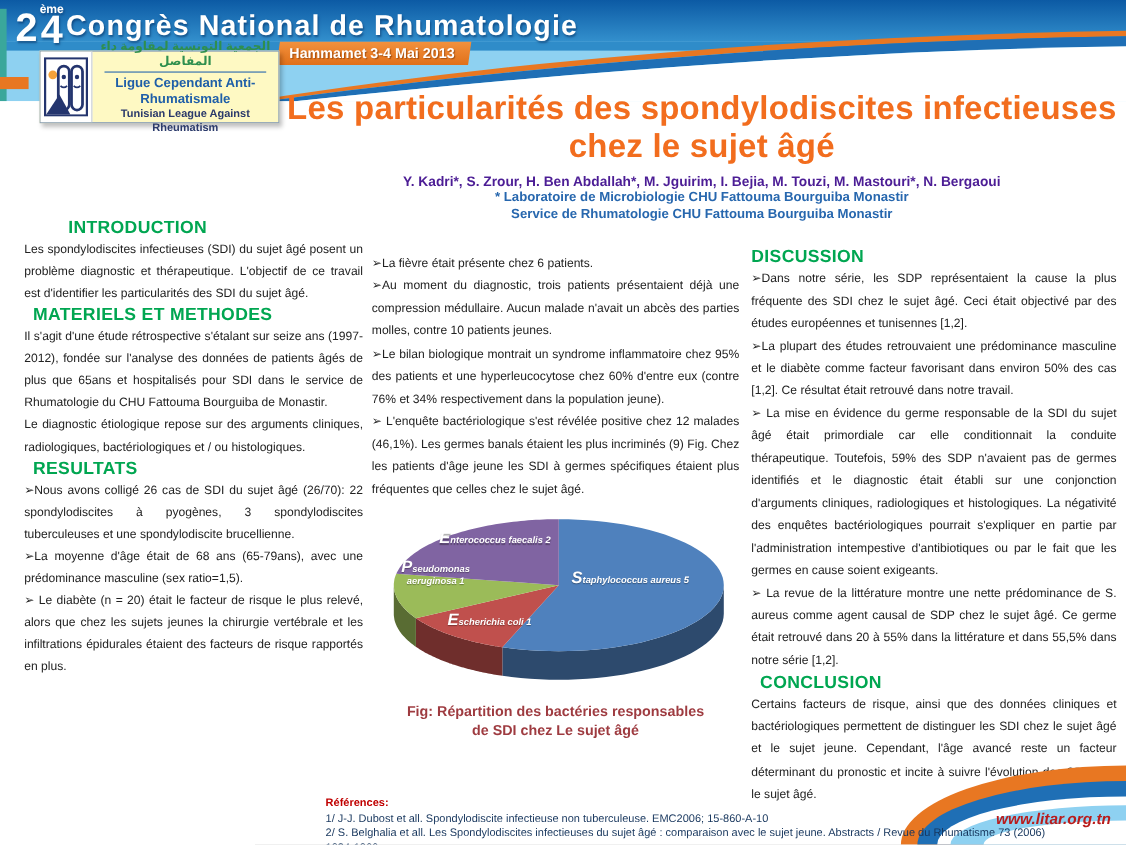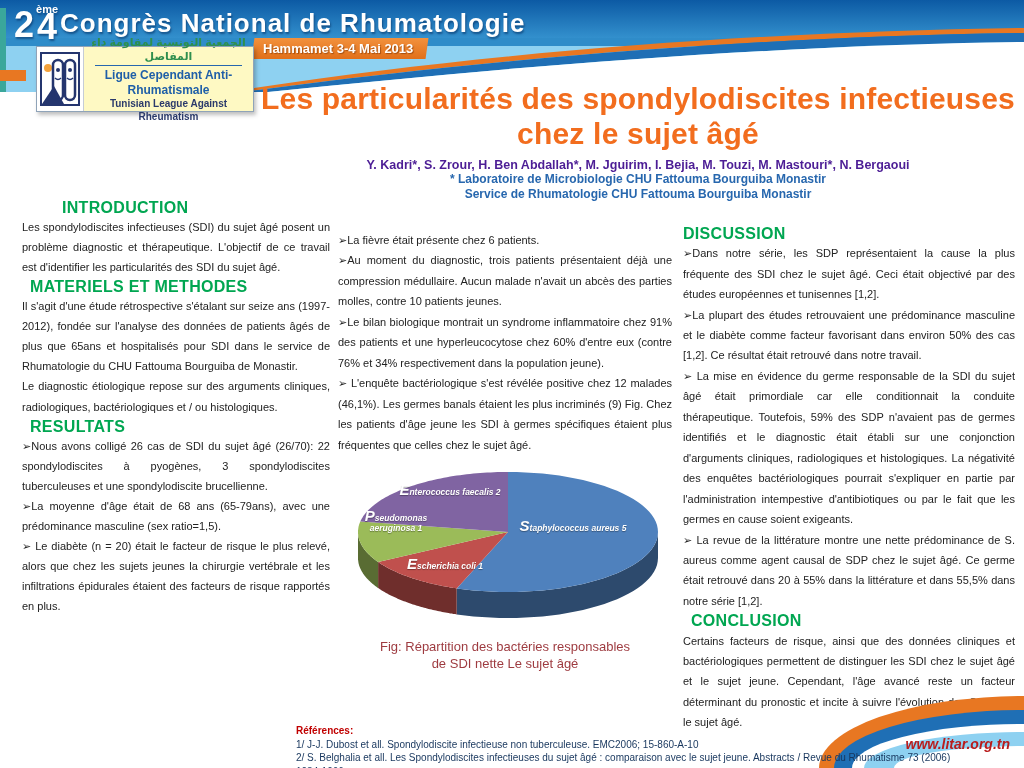"➢Le bilan biologique montrait un" p { text: 91% -> 95% }
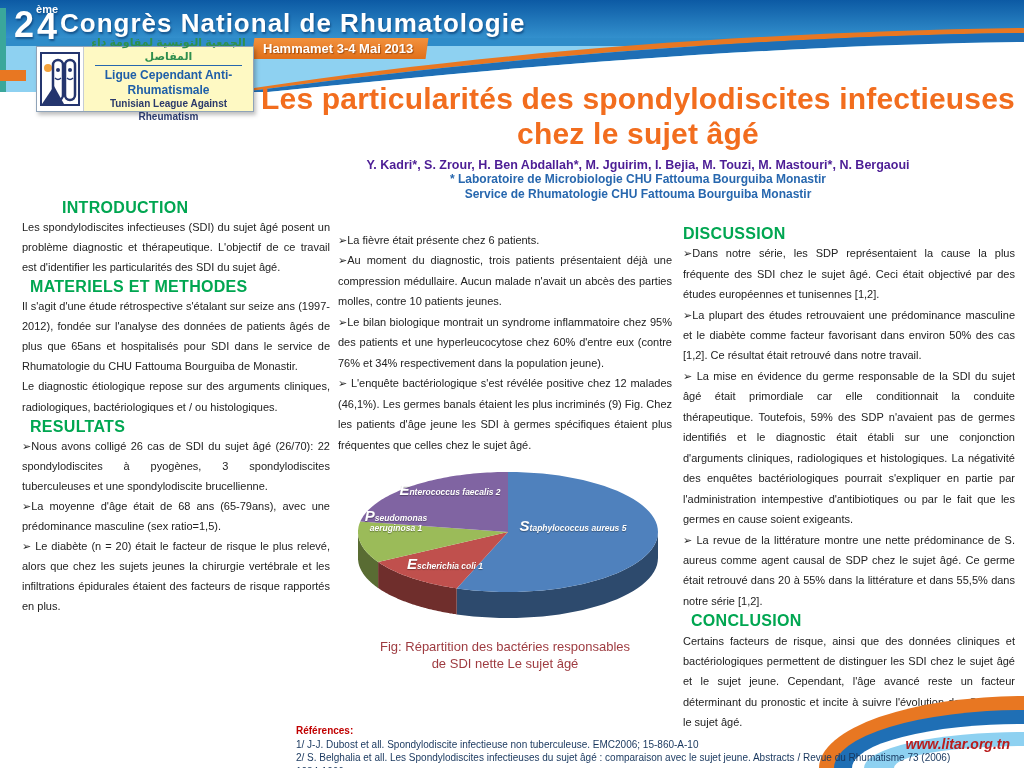"Fig: Répartition des bactéries" .fig-caption { font-weight: normal -> bold }
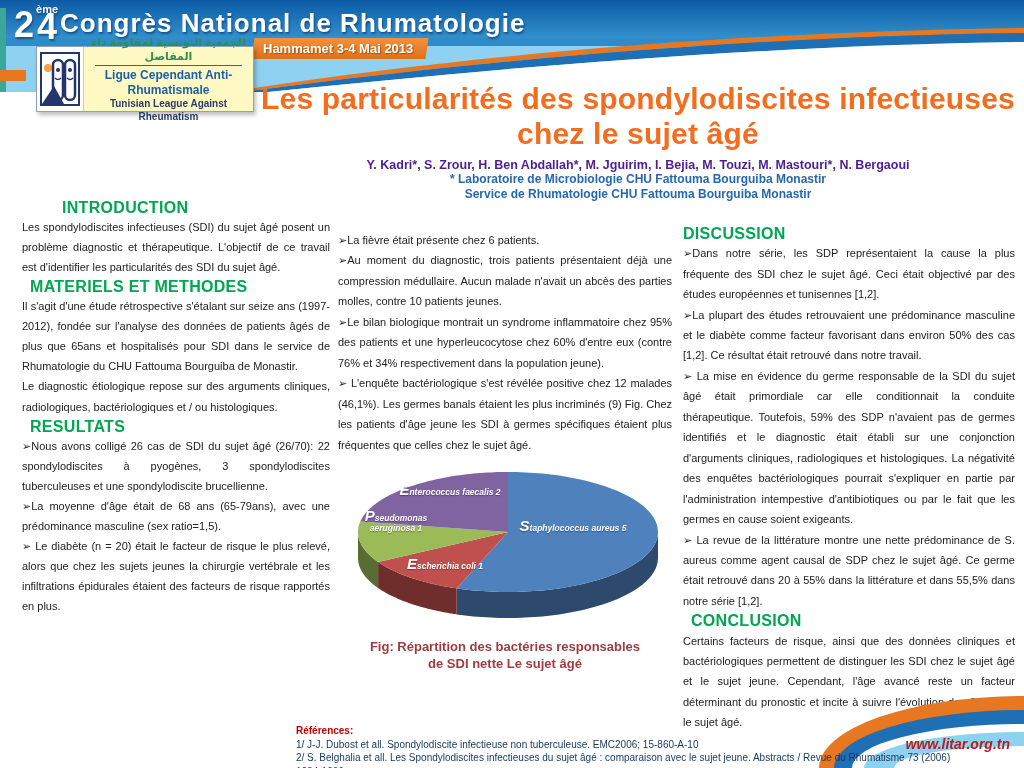"de SDI nette Le sujet" div { text: nette -> chez }
